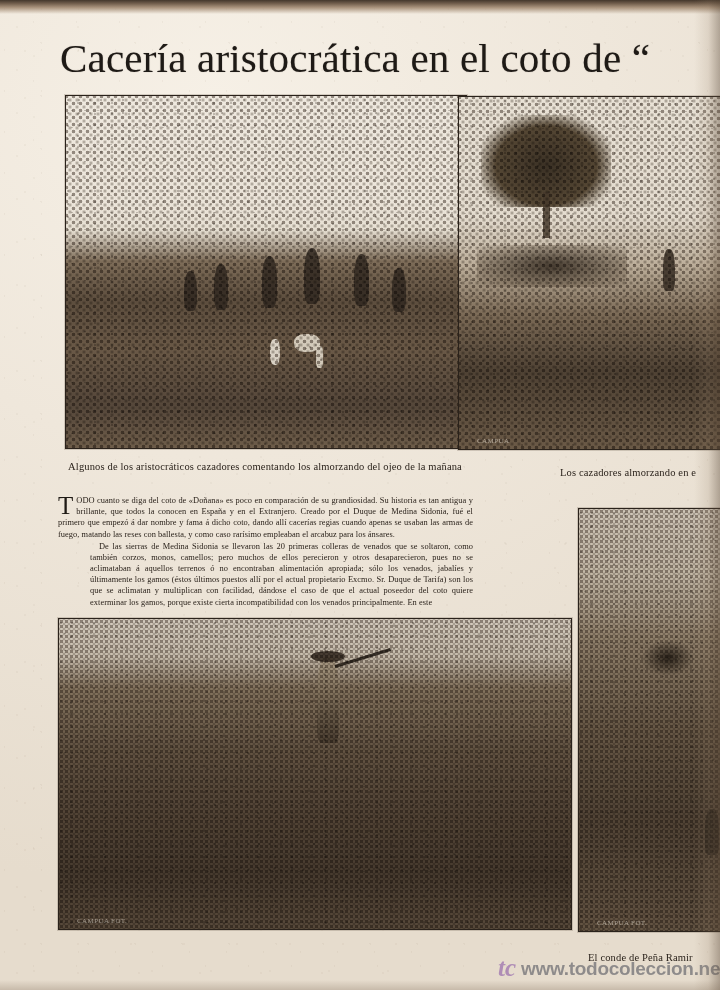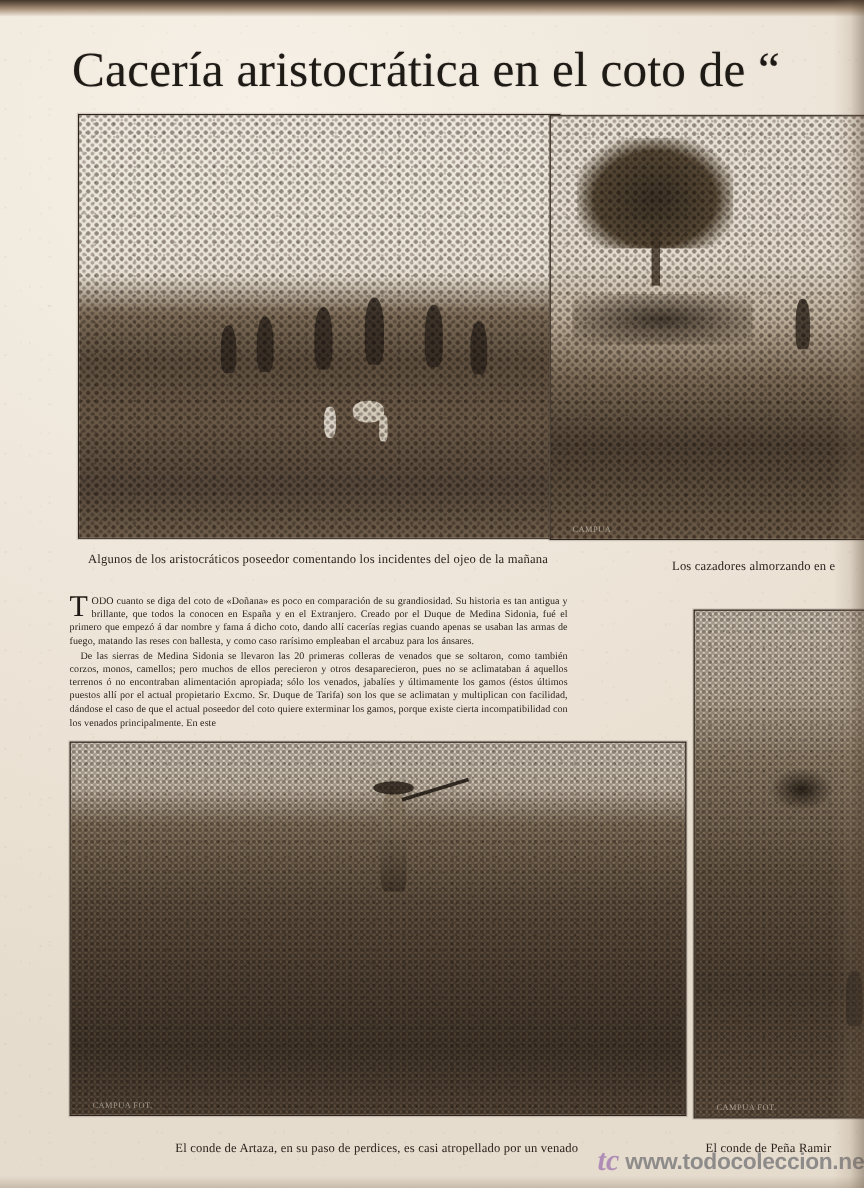"Algunos de los aristocráticos poseedor" div.caption { text: poseedor  comentando los  incidentes -> cazadores  comentando los  almorzando }
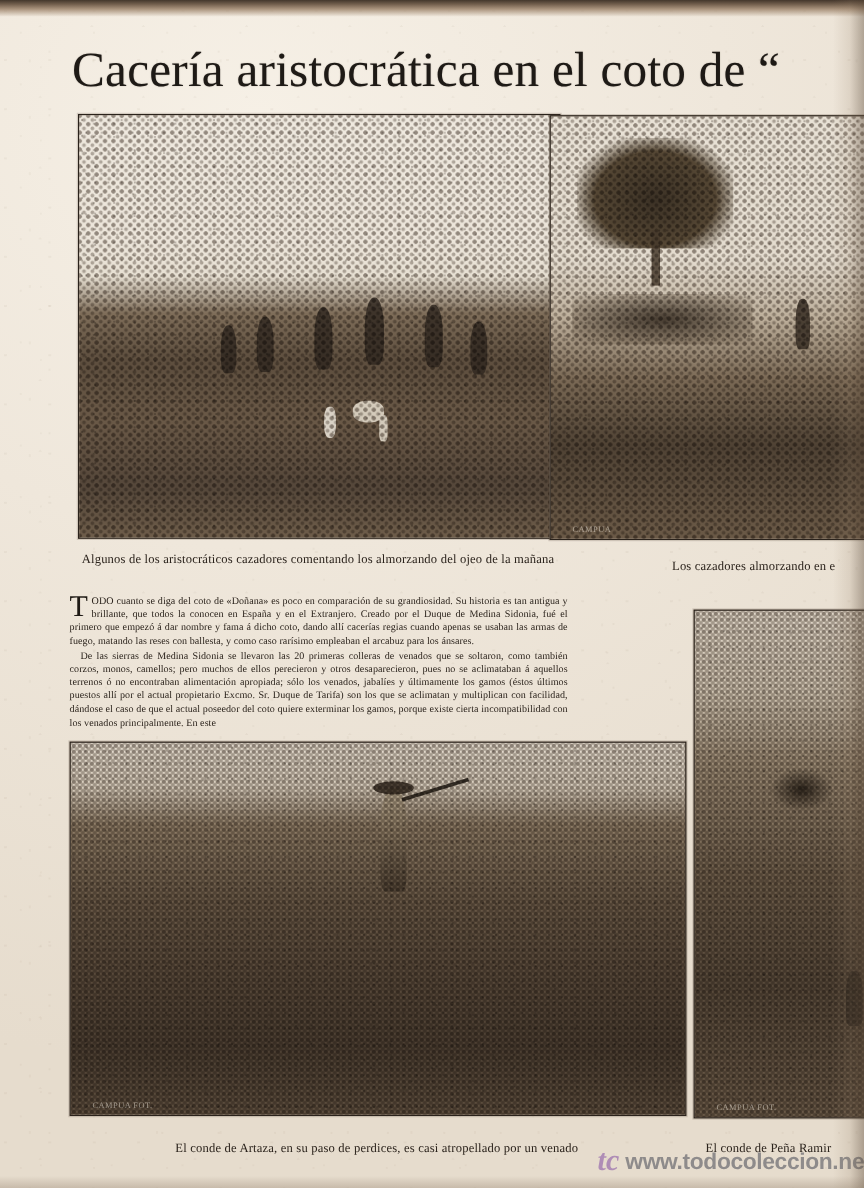"De las sierras de Medina" #article p.indent { margin-left: none -> 32px }
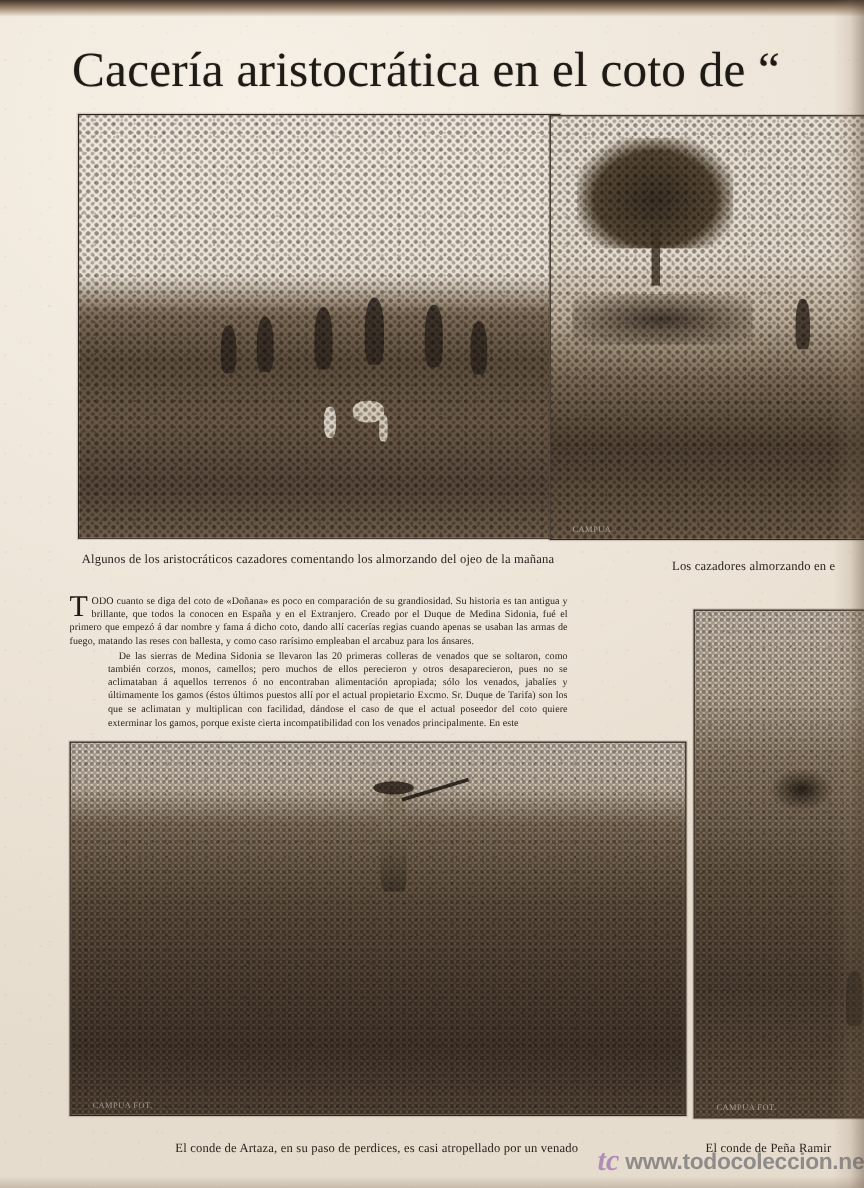"El conde de Artaza, en" div.caption { html: <div>El conde de Artaza, en su paso de perdices, es casi atropellado por un venado</div> -> none }
